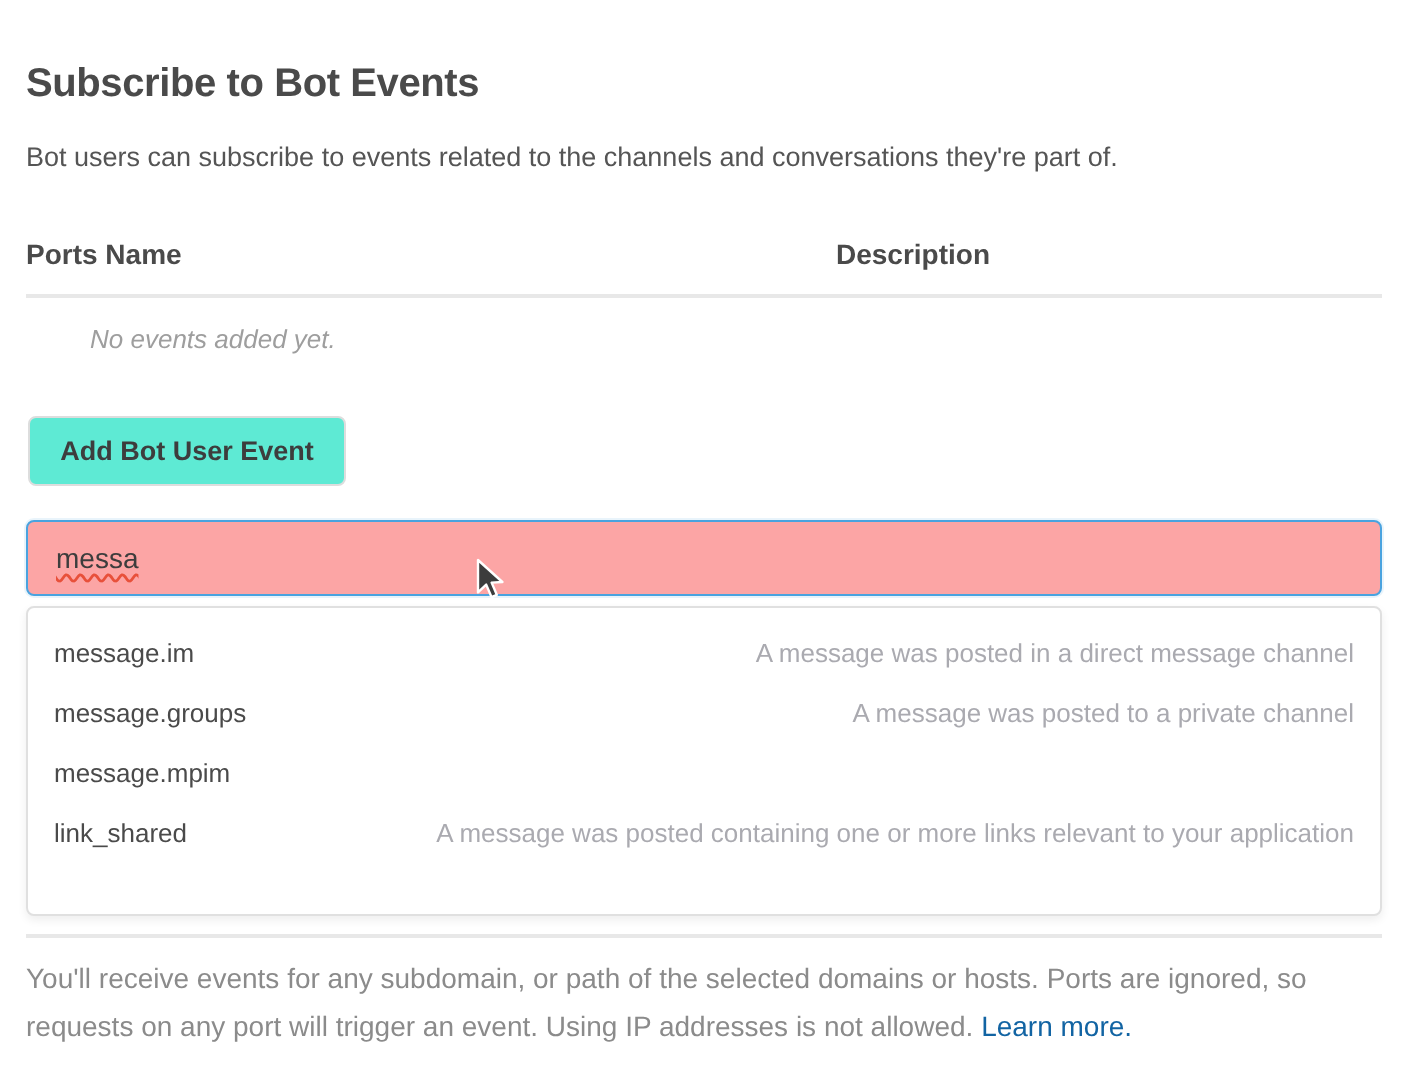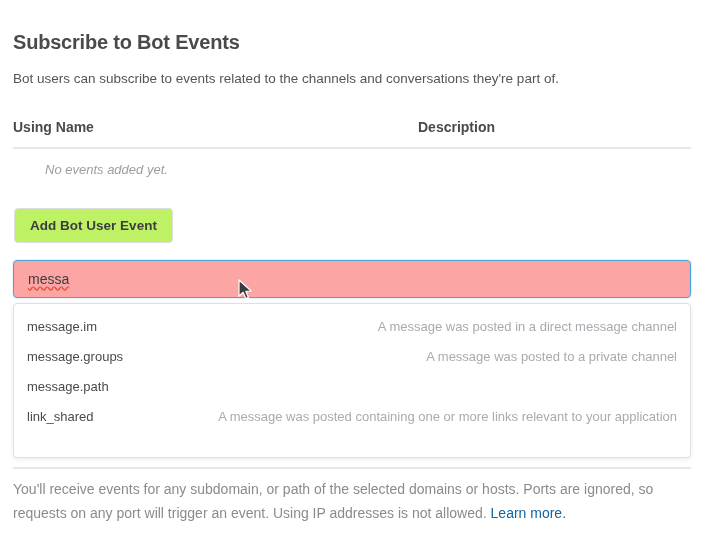"Using Name" div.th { text: Using -> Ports }
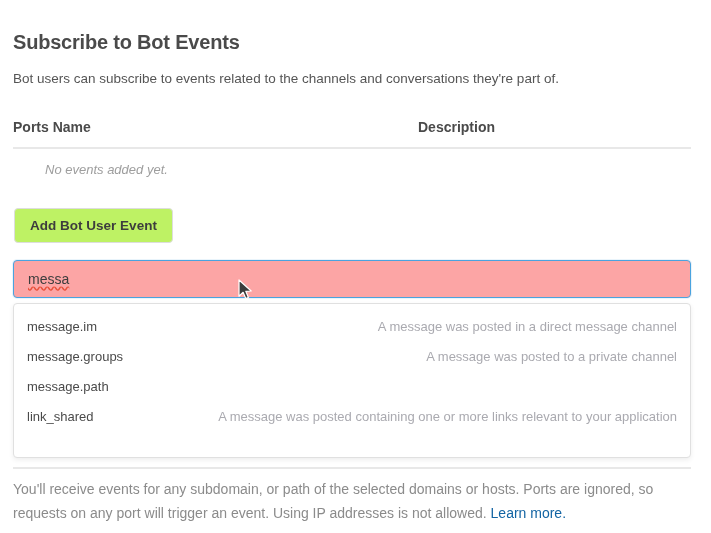"Add Bot User Event" .btn { background: #bef264 -> #5eead4 }
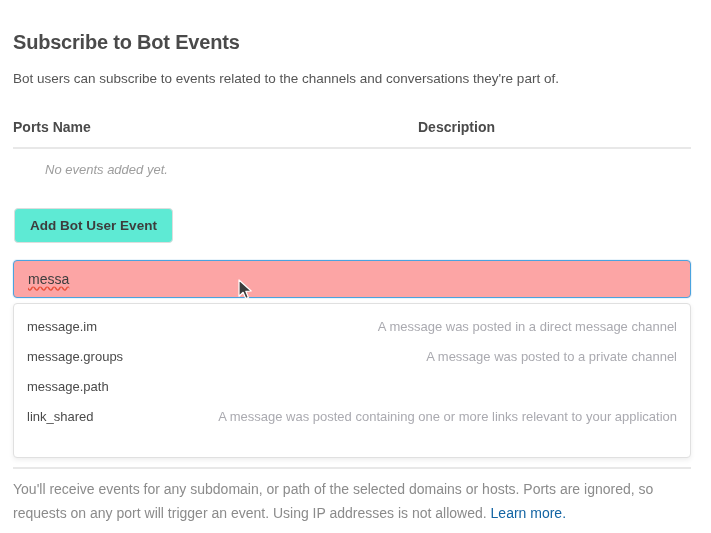"message.path" span.opt-name { text: message.path -> message.mpim }
